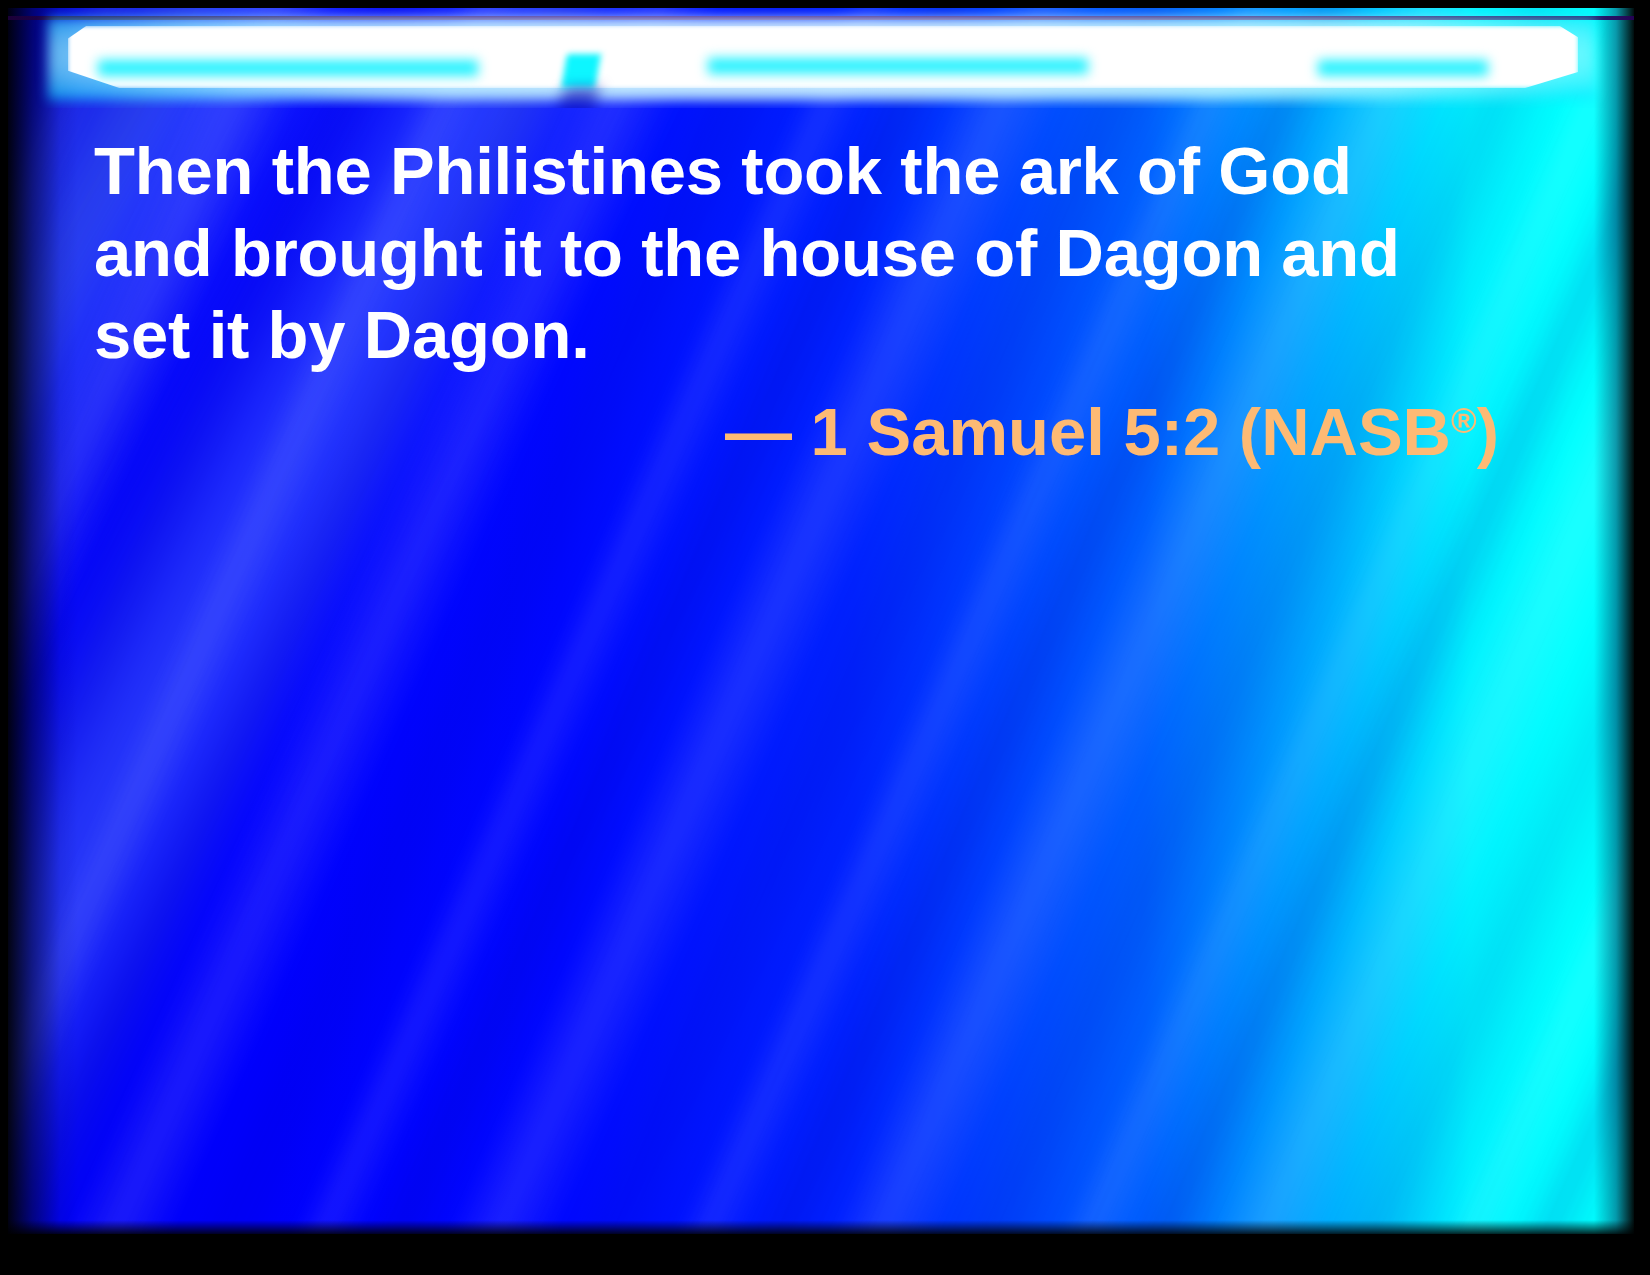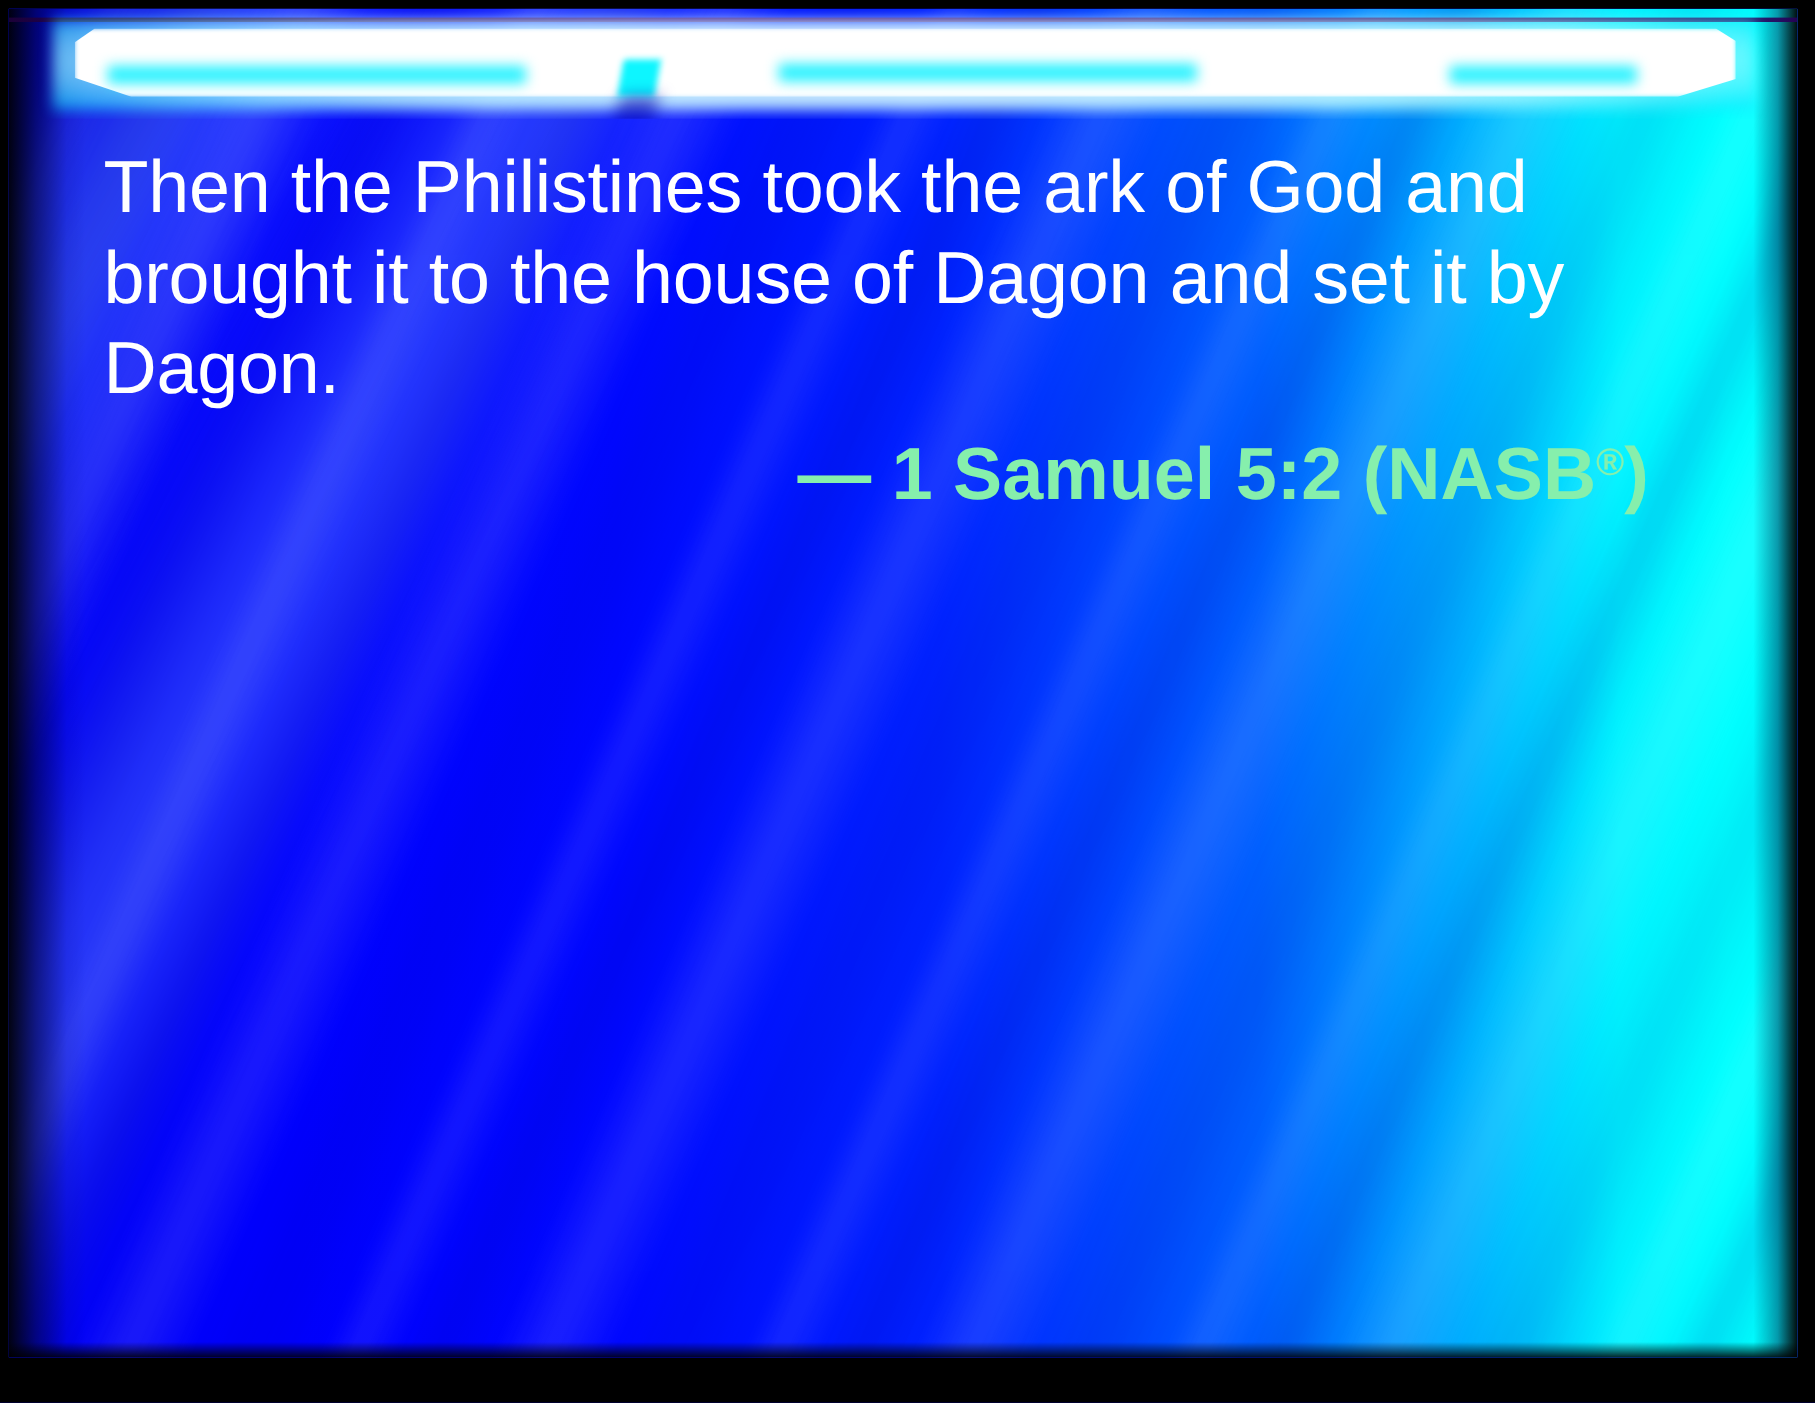"Then the Philistines took the" .verse { font-weight: normal -> bold }
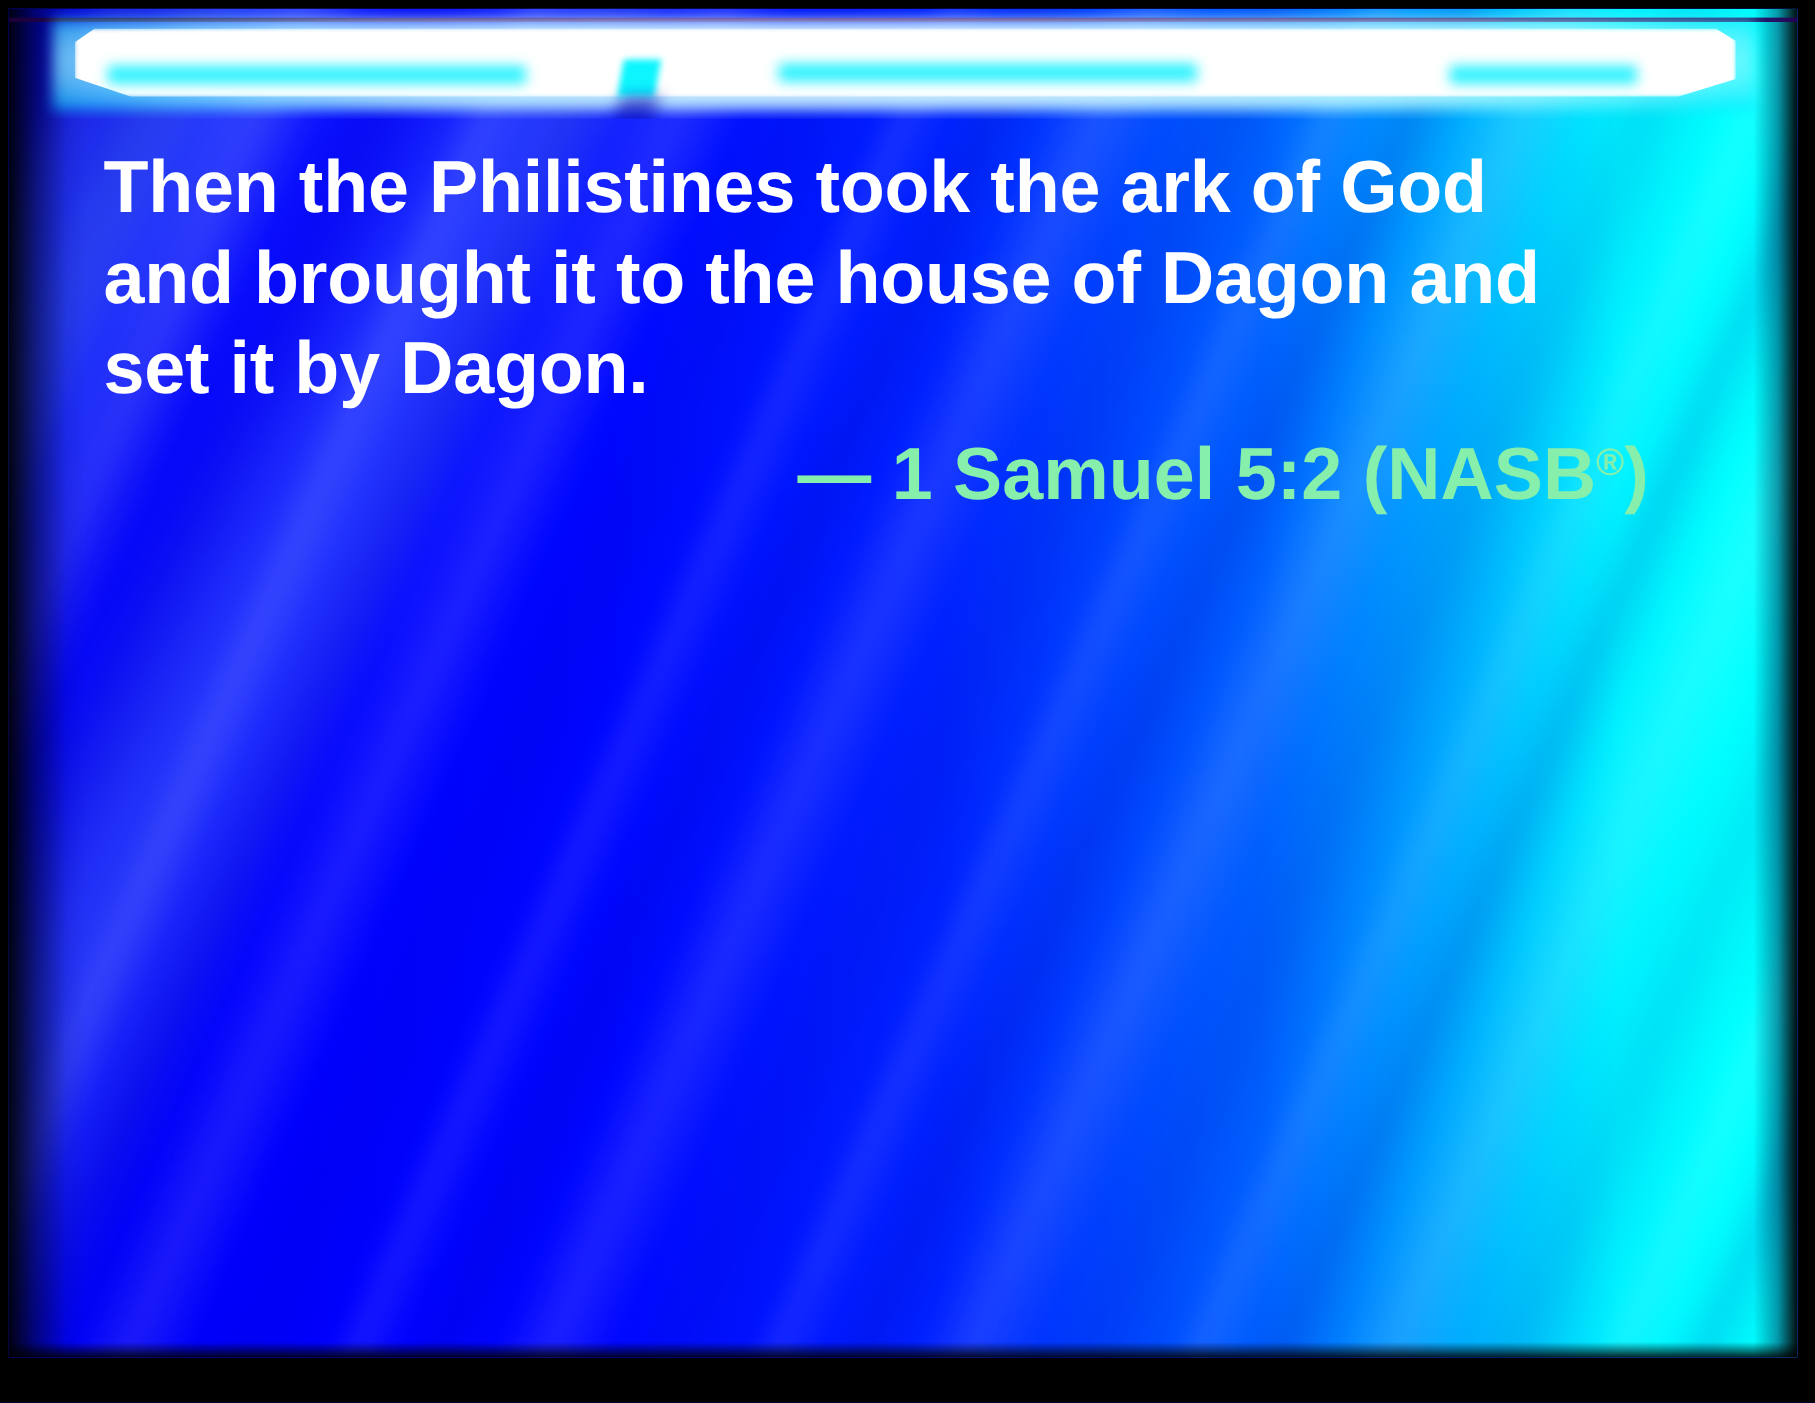"— 1 Samuel 5:2 (NASB®)" .attrib { color: #86efac -> #fdba74 }
